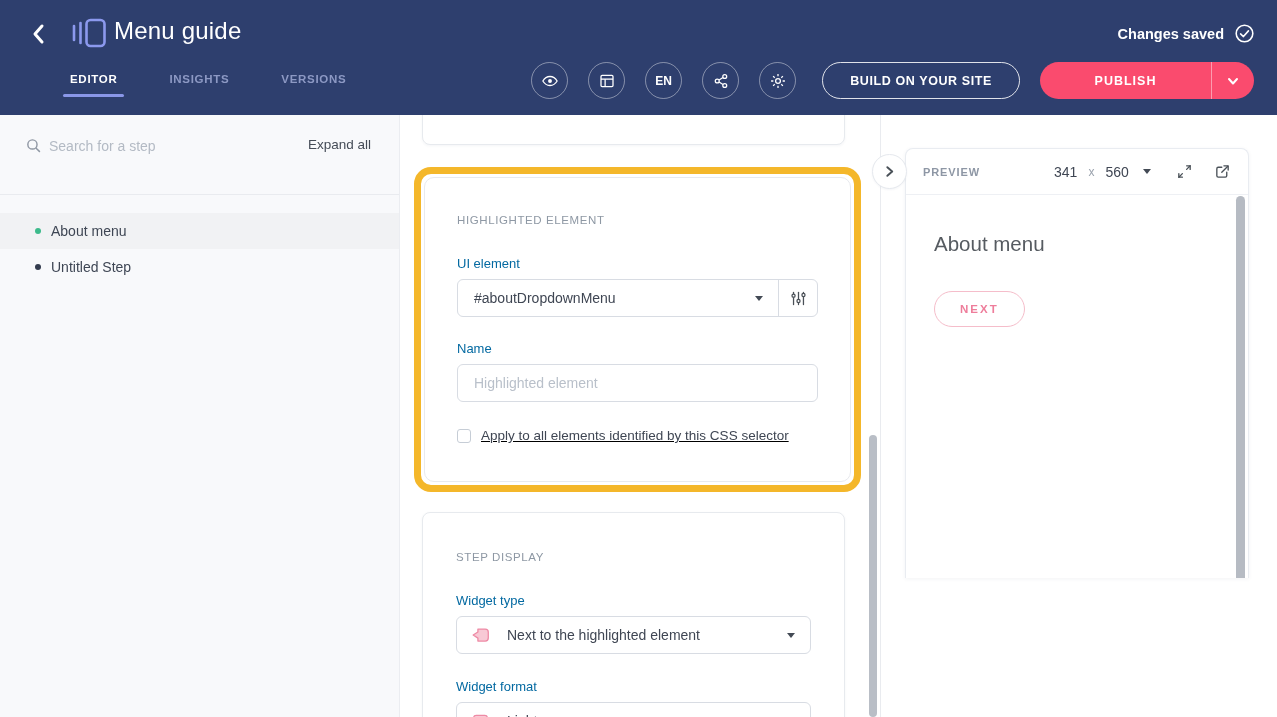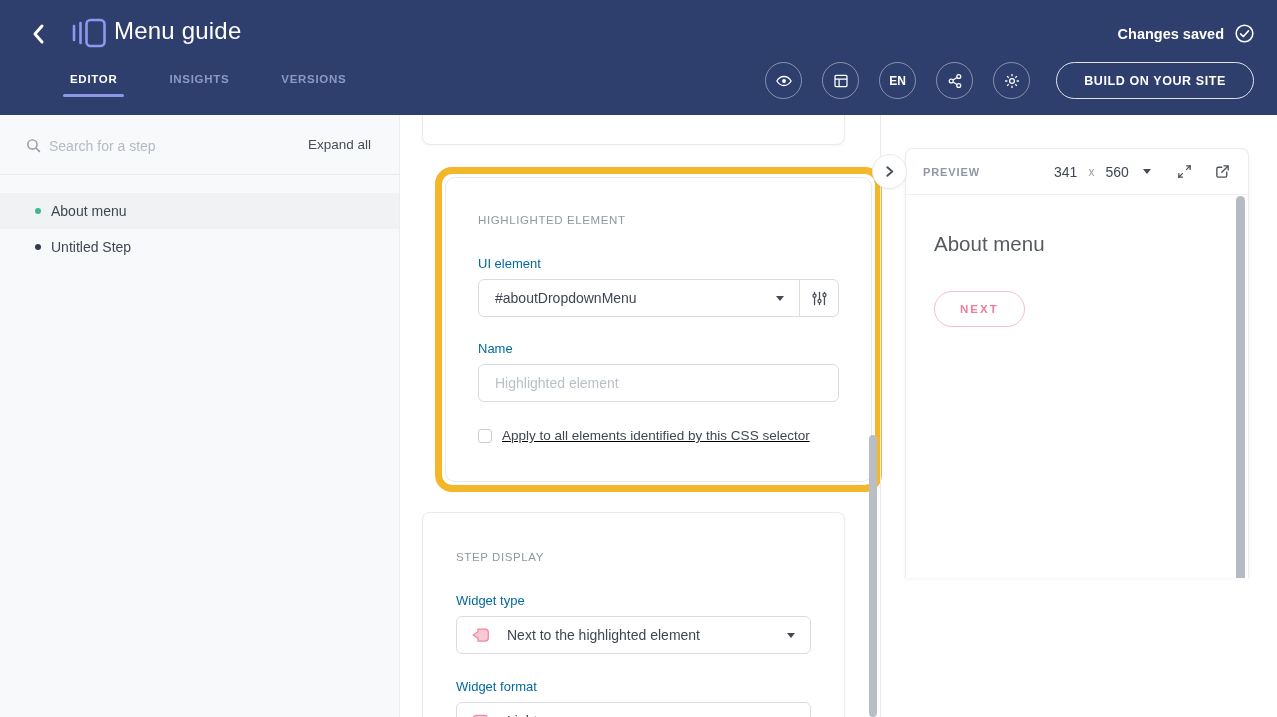"PUBLISH" div.publish-btn { html: none -> <div> <div>PUBLISH</div> <div></div> <div> <svg> <polyline></polyline> </svg> </div> </div> }
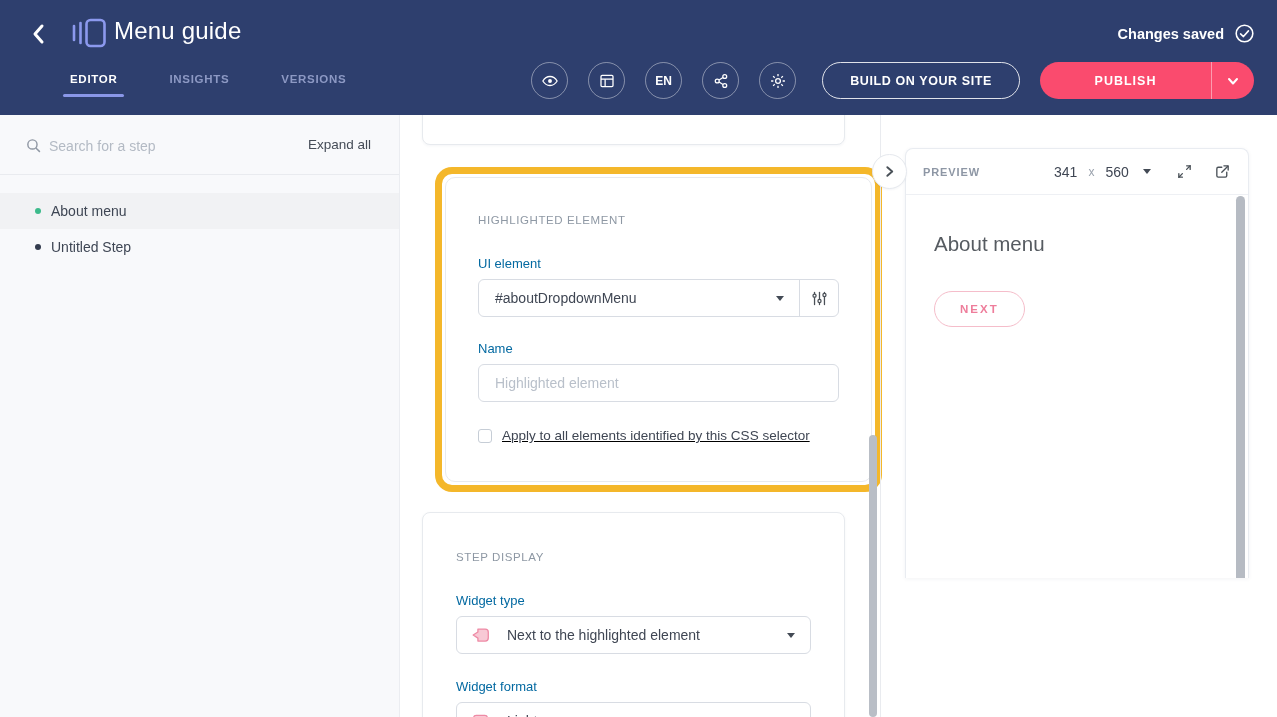"Search for a step" .search-row { height: 60px -> 80px }
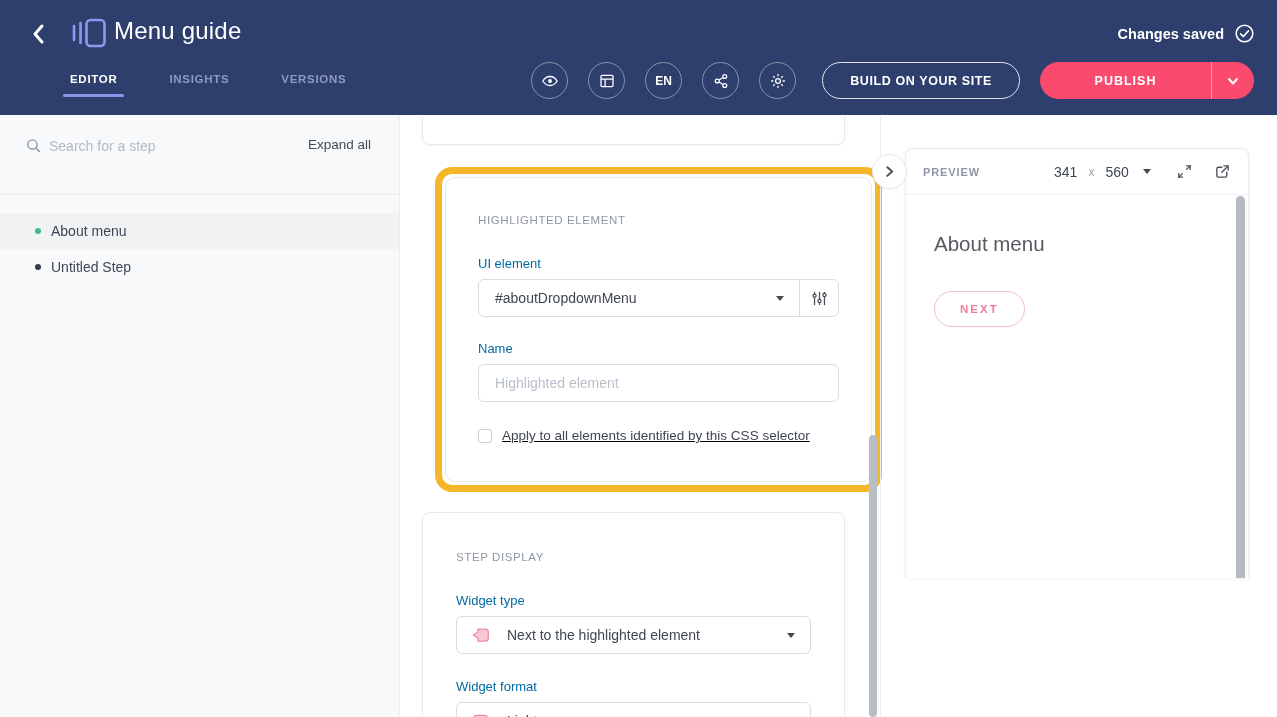"HIGHLIGHTED ELEMENT" .hl-ring { margin-left: 21px -> none }
